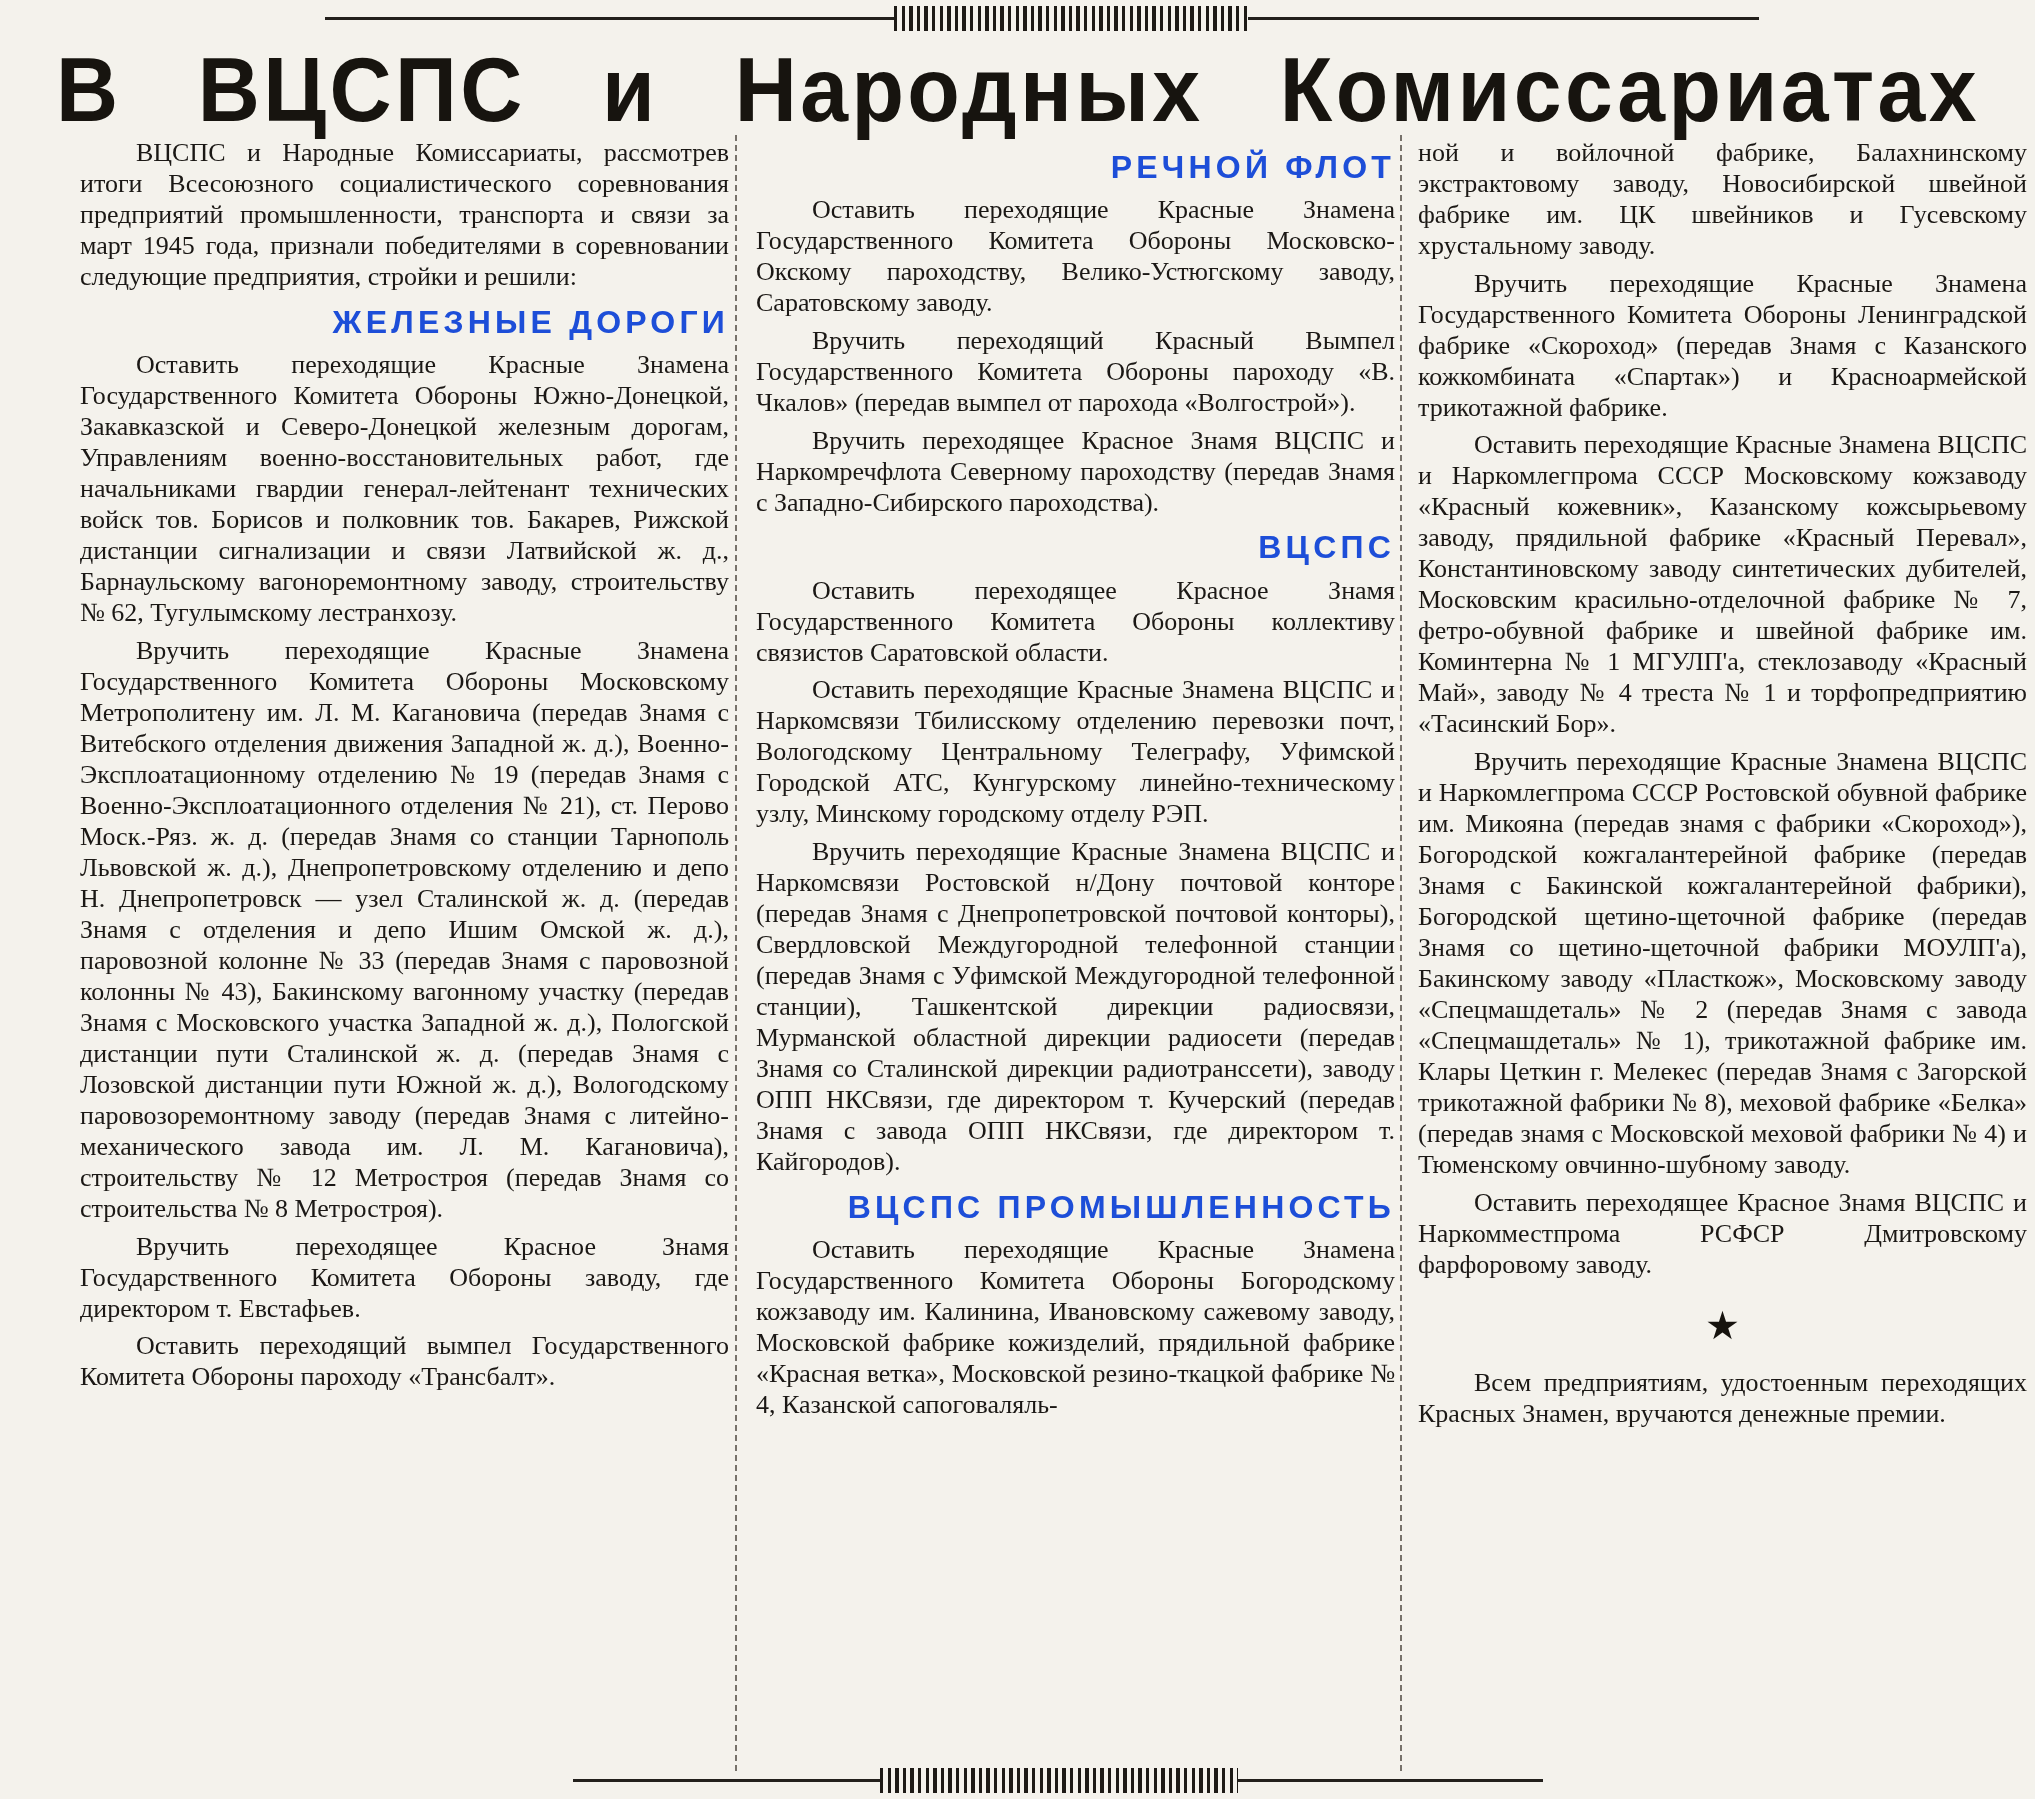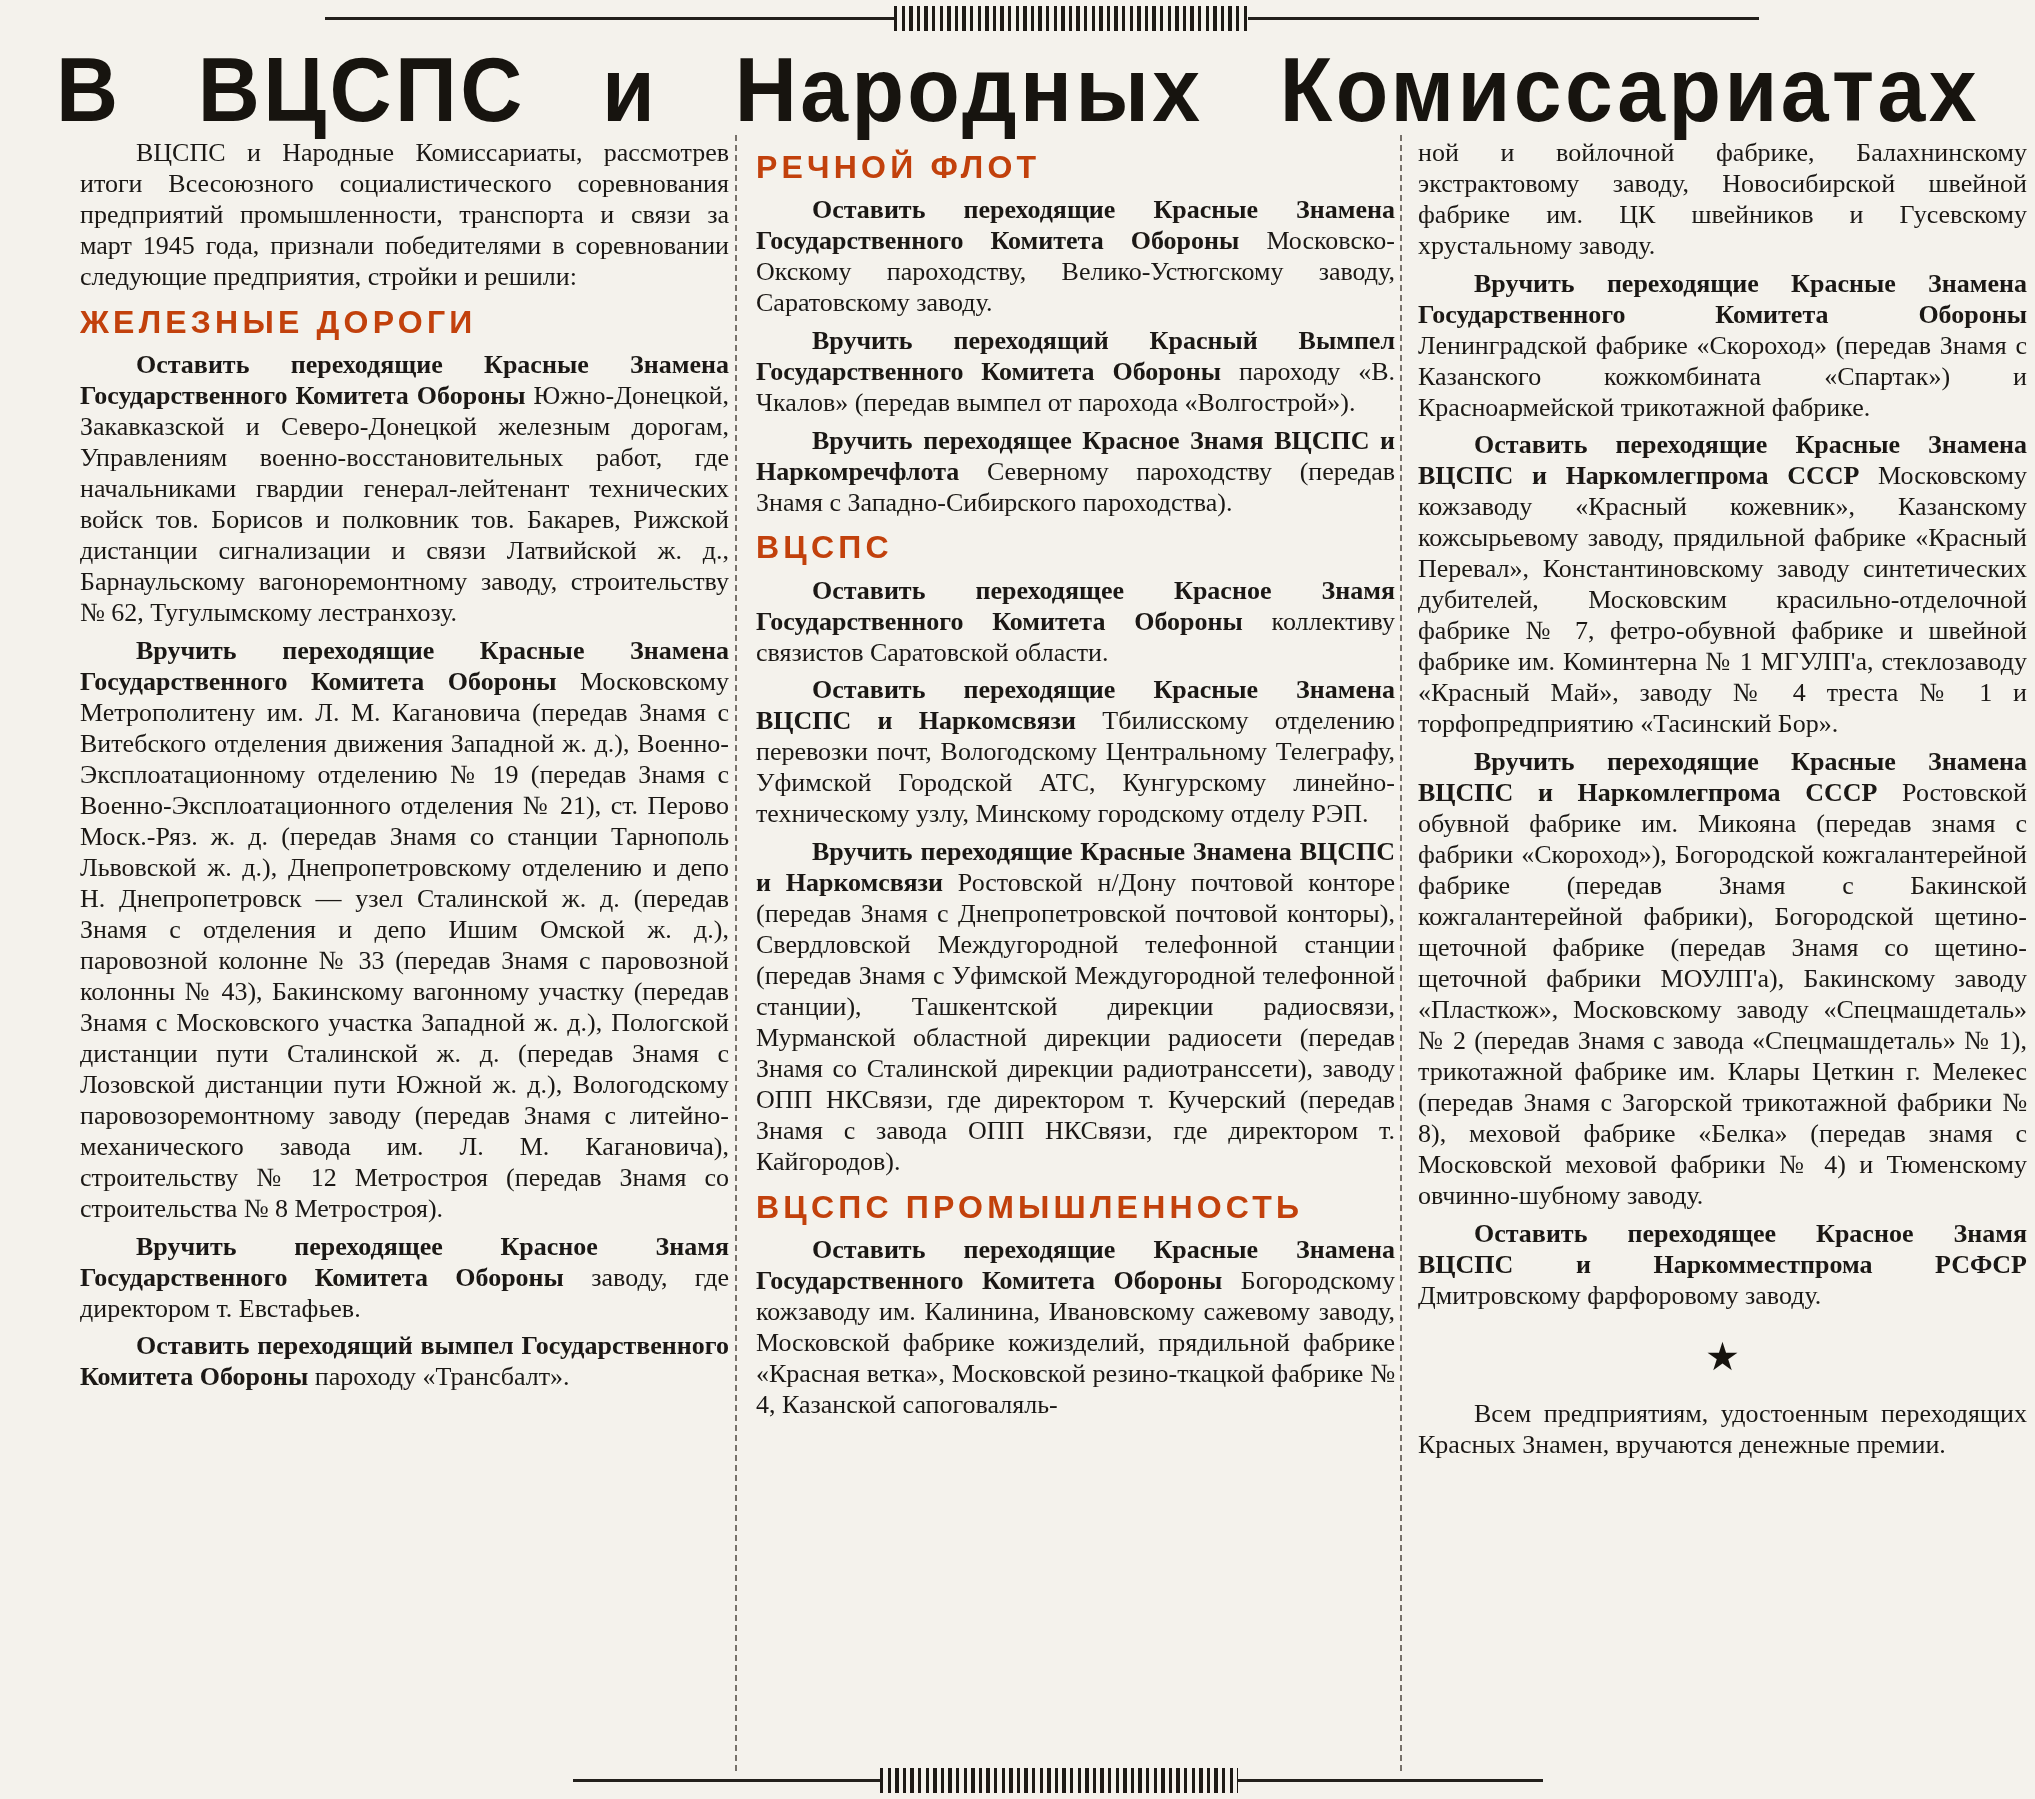"РЕЧНОЙ ФЛОТ" h2.heading { color: #c2410c -> #1d4ed8; text-align: left -> right }
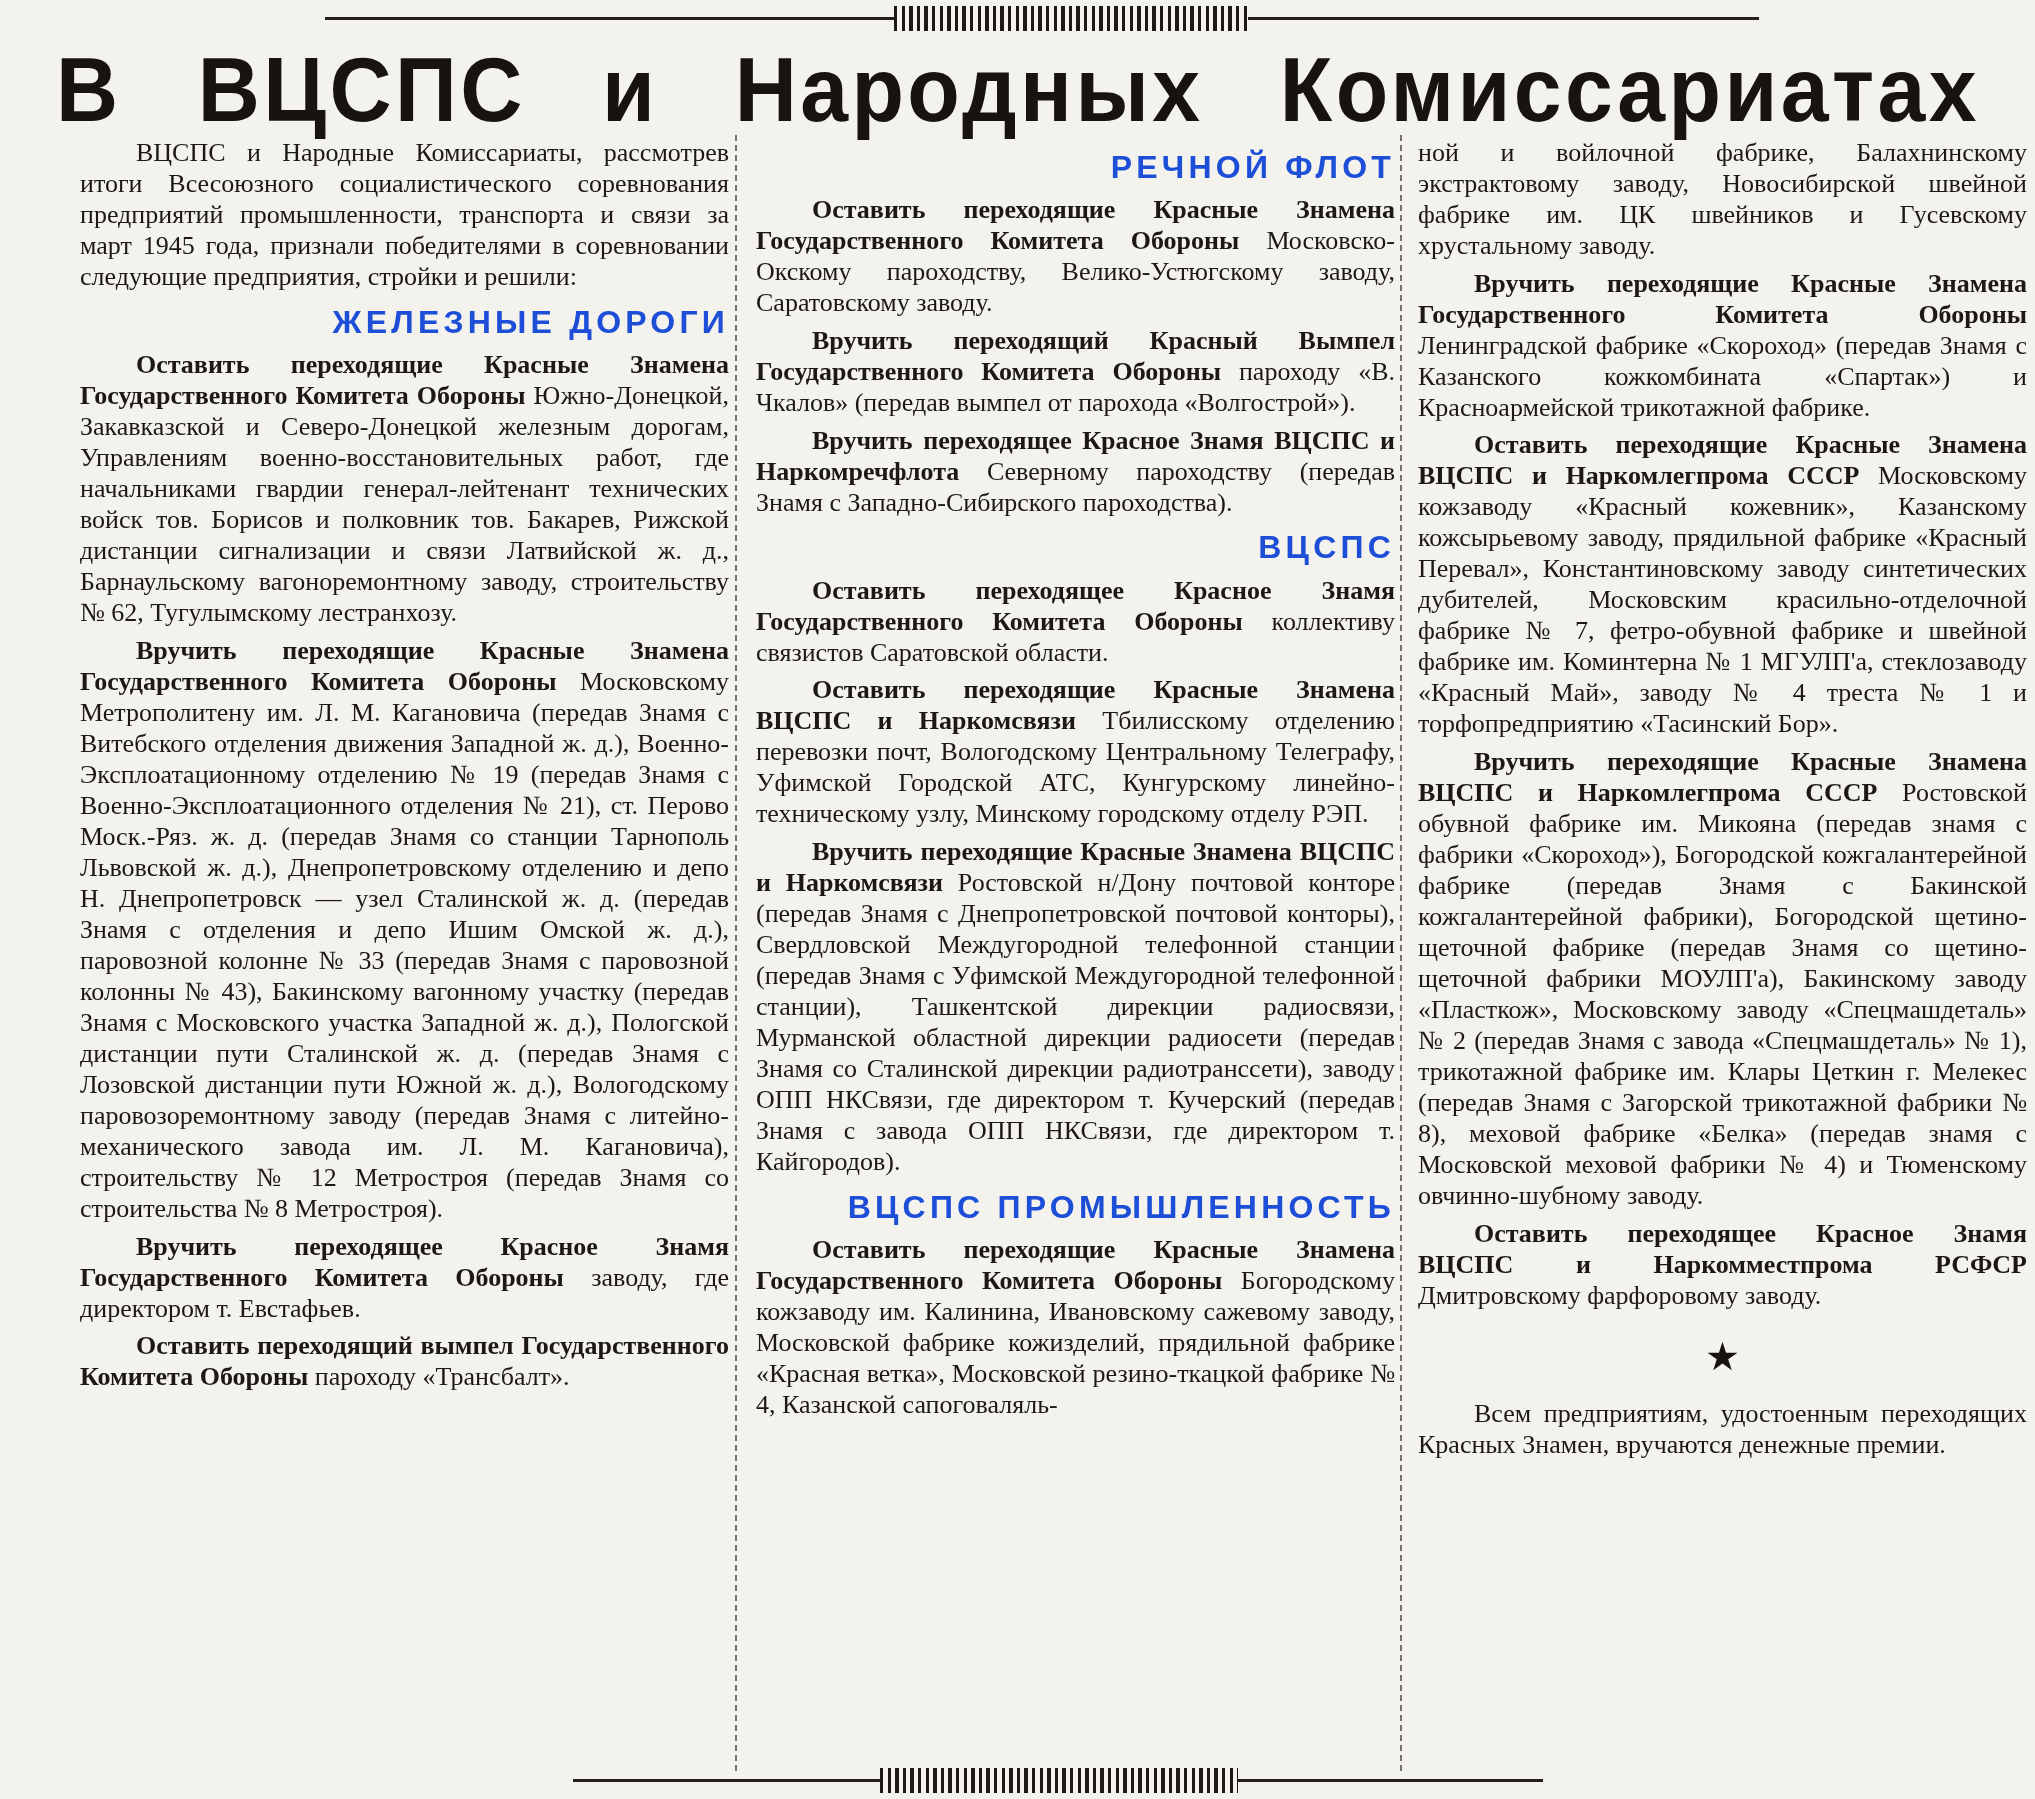"Оставить переходящие Красные Знамена" .lead { font-weight: bold -> normal }
